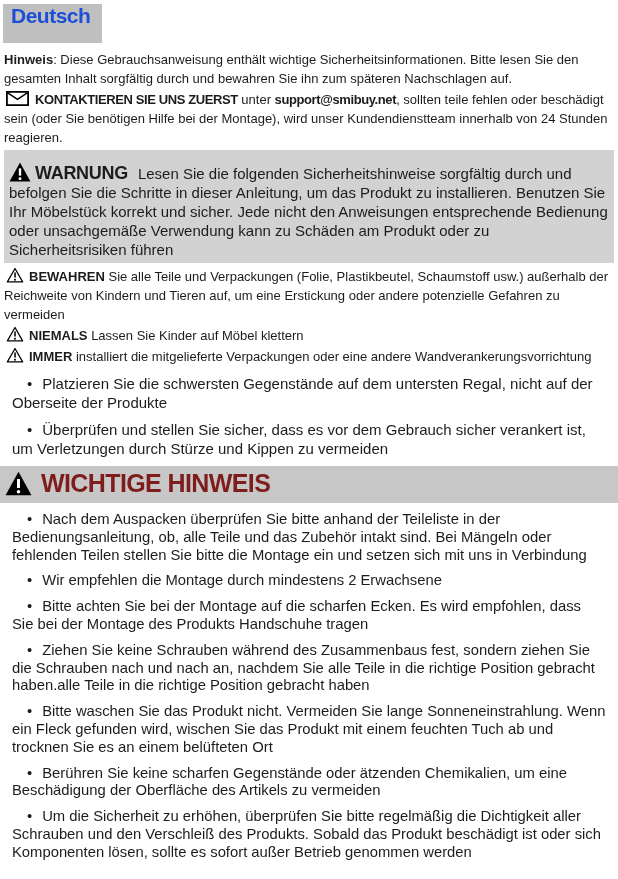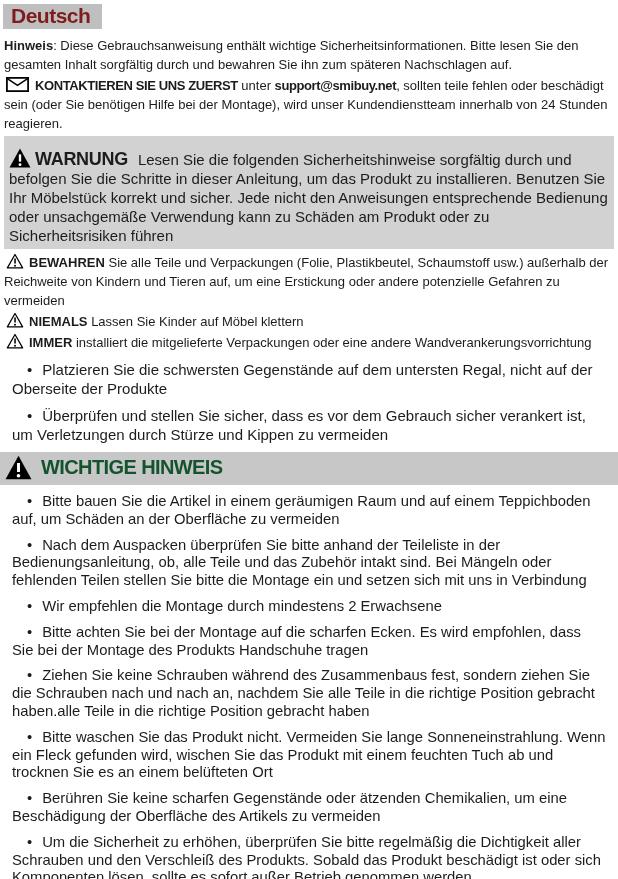"Deutsch" .badge { color: #7f1d1d -> #1d4ed8; padding: 1px 12px 2px 8px -> 1px 12px 16px 8px }
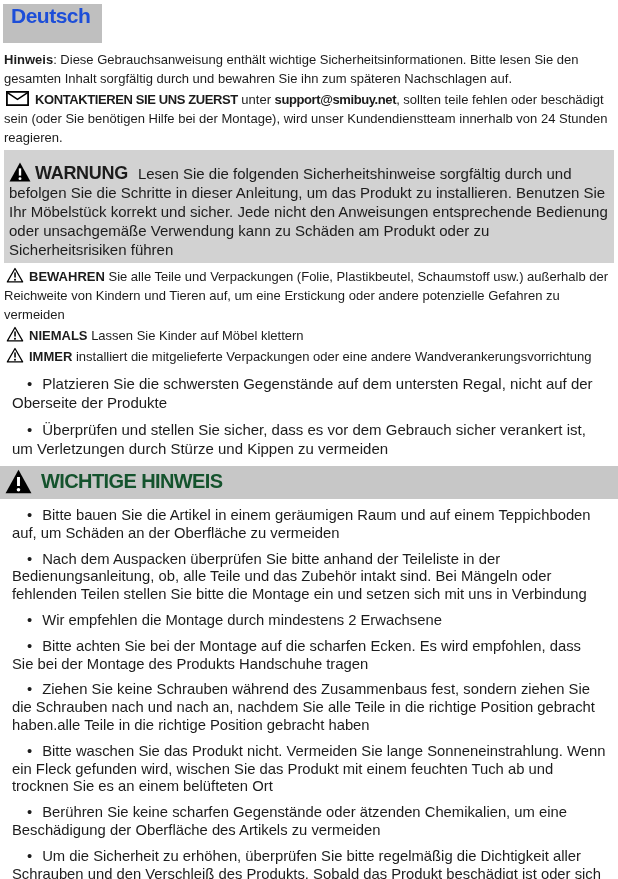"WICHTIGE HINWEIS" .bigbar .bigtitle { color: #14532d -> #7f1d1d; font-size: 20px -> 25px }
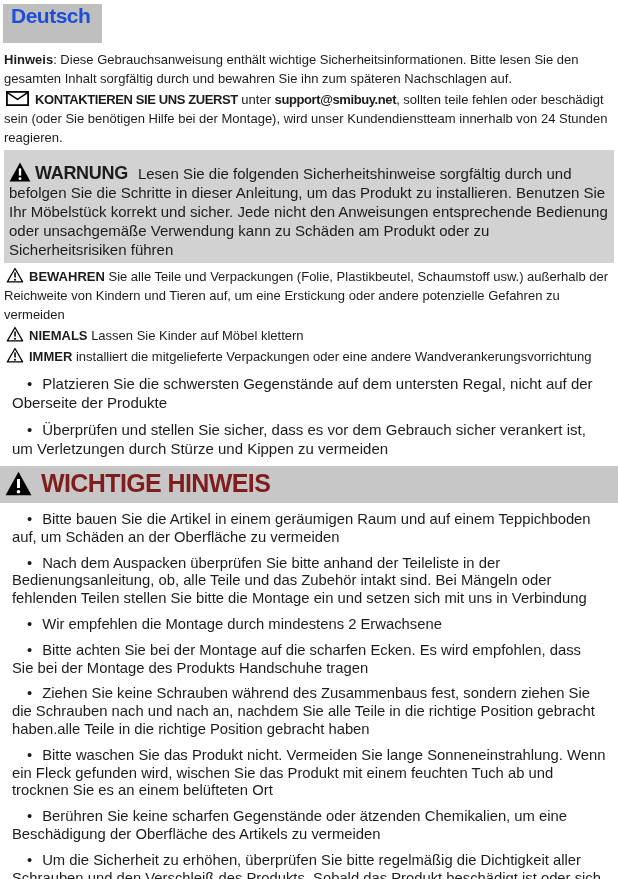"• Bitte bauen Sie die" p.bullet { html: <p><span>•</span><span>Bitte bauen Sie die Artikel in einem geräumigen Raum und auf einem Teppichboden auf, um Schäden an der Oberfläche zu vermeiden</span></p> -> none }
